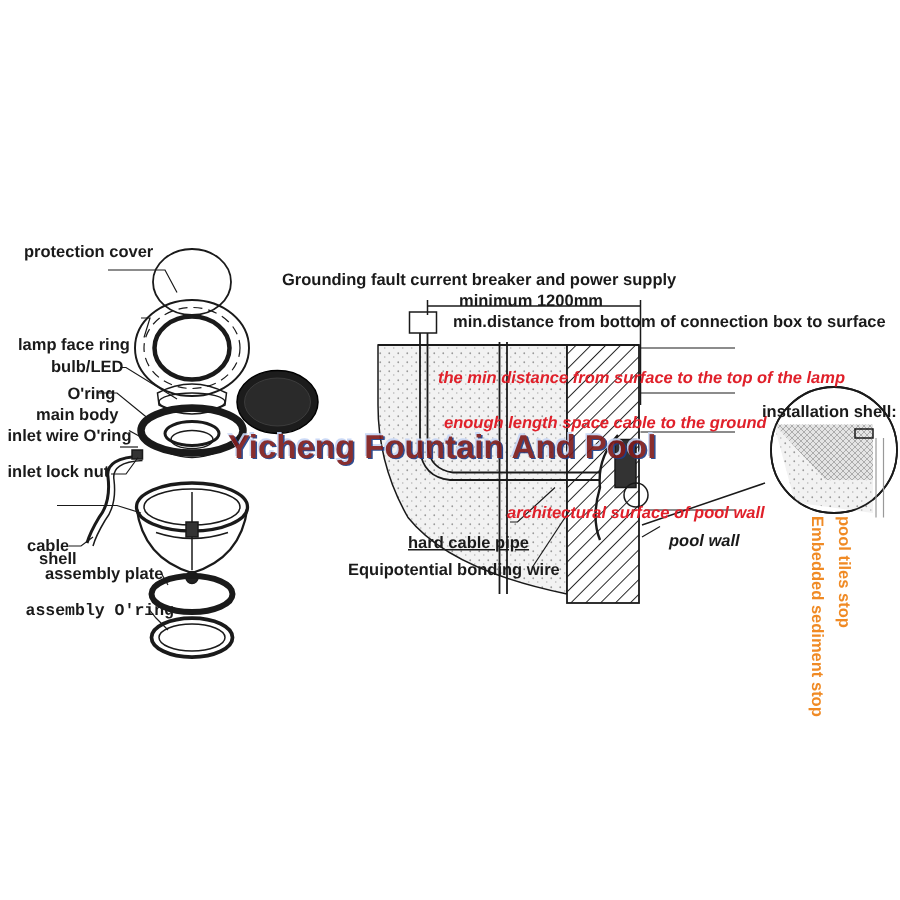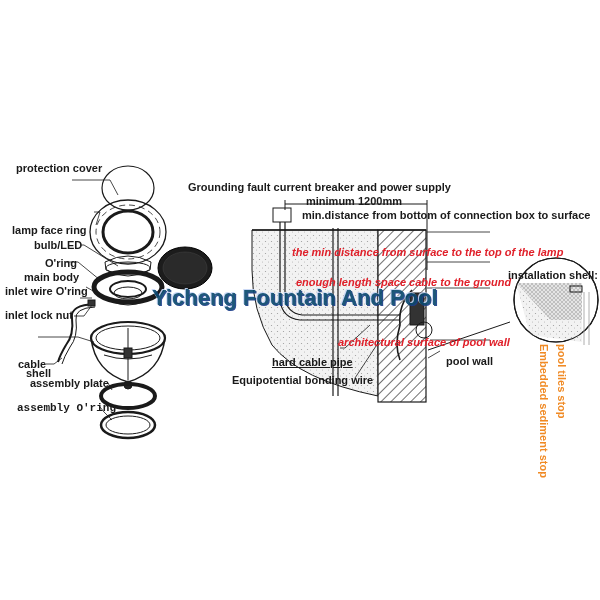"Yicheng Fountain And Pool" .wm { color: #0c4a6e -> #7f1d1d }
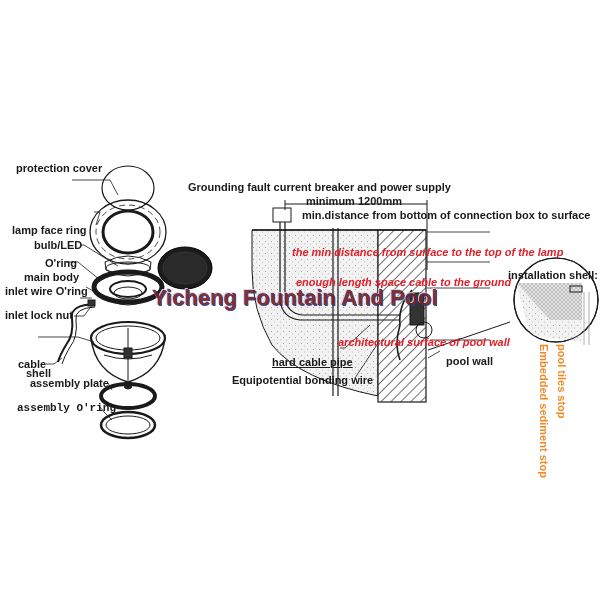"pool wall" div.lbl { font-style: none -> italic }
